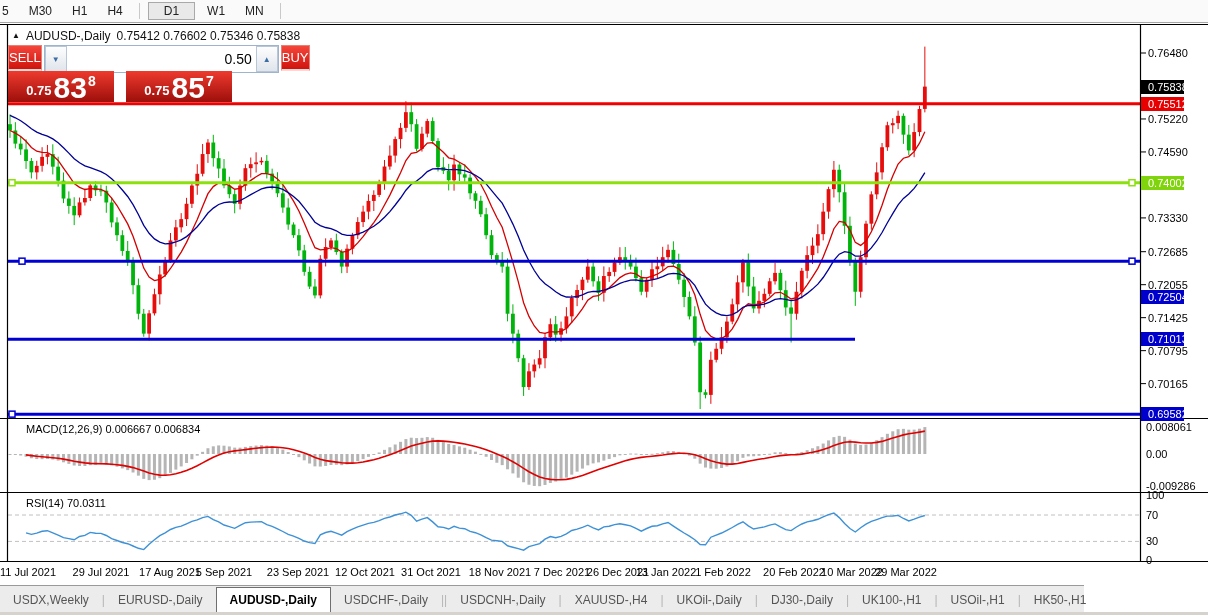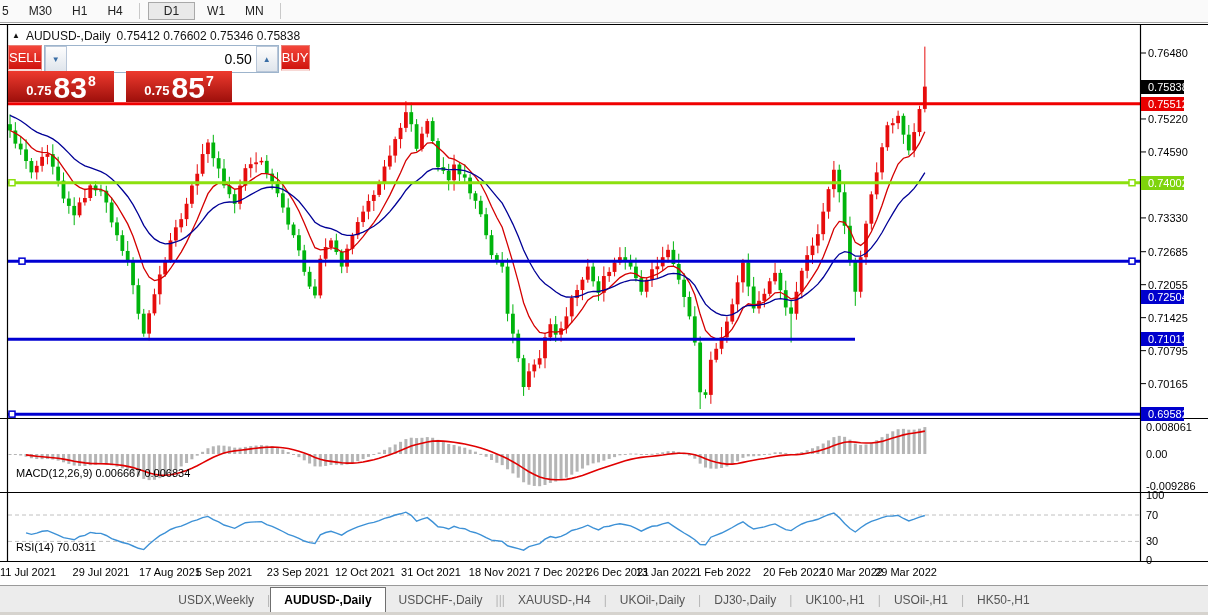"MACD(12,26,9) 0.006667 0.006834" .panel-label { left: 16px -> 26px; margin-top: 44px -> none }
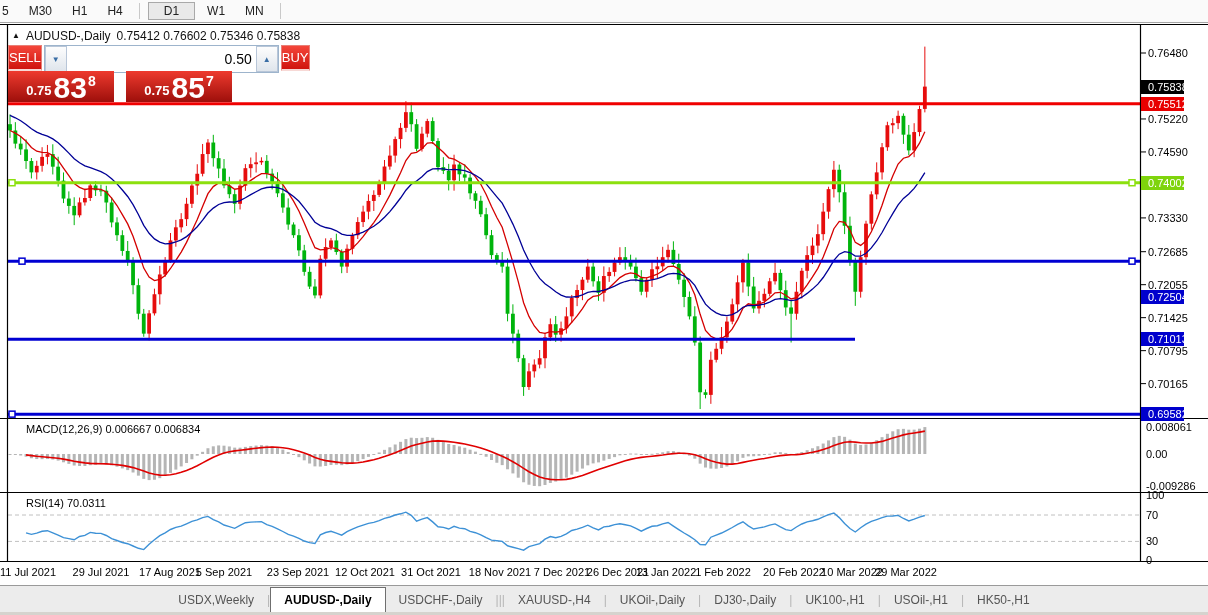"USDX,Weekly" #tabbar { justify-content: center -> none; width: 1208px -> 1084px }
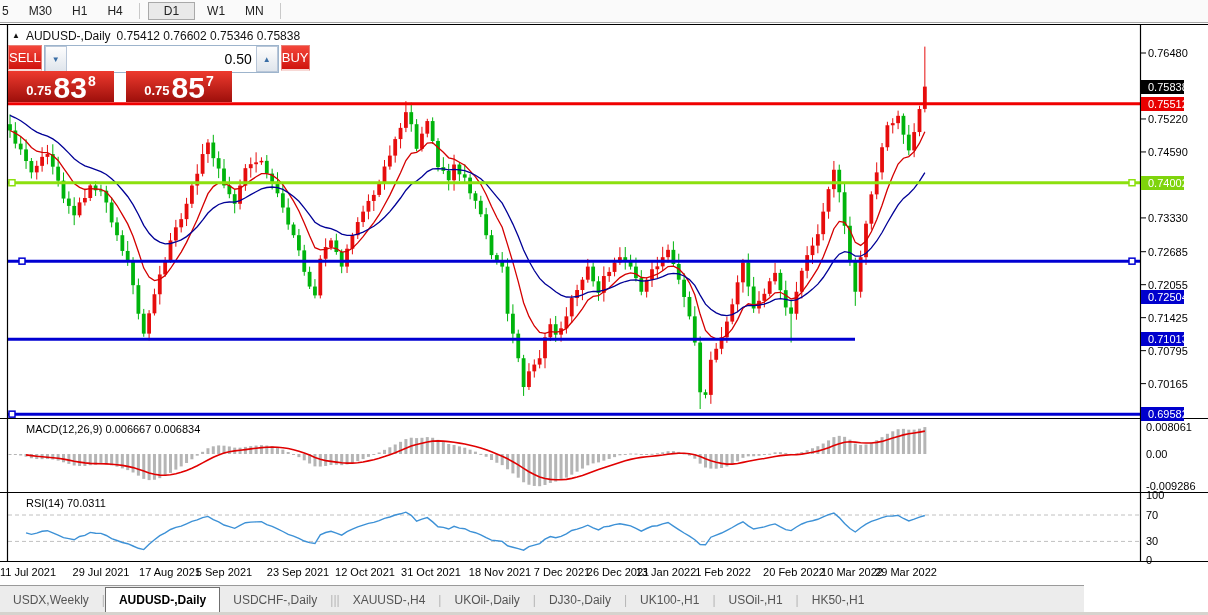"EURUSD-,Daily" div.tab { html: none -> <div>EURUSD-,Daily</div> }
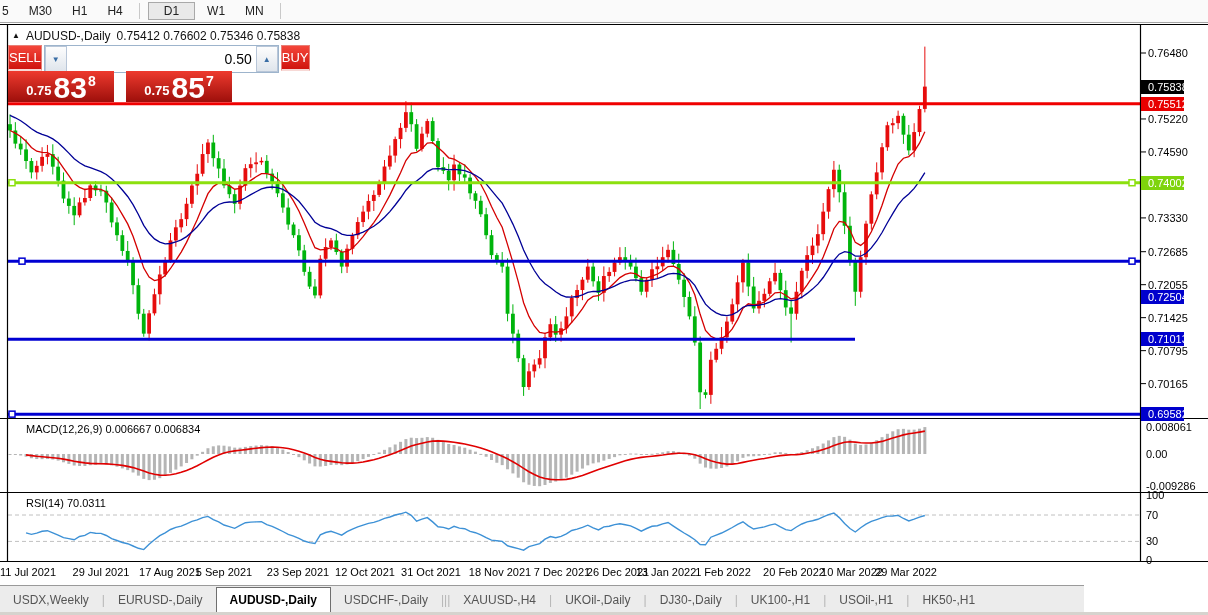"USDCNH-,Daily" div.tab { html: none -> <div>USDCNH-,Daily</div> }
